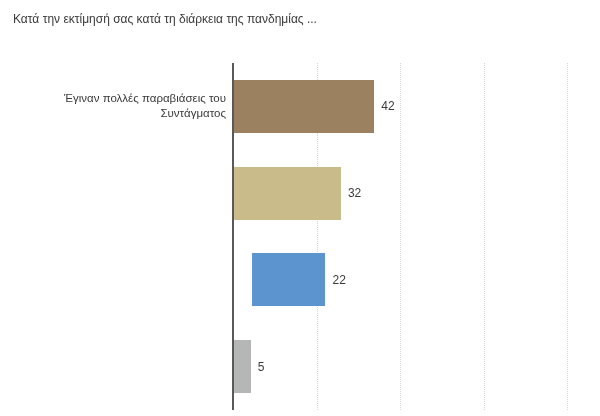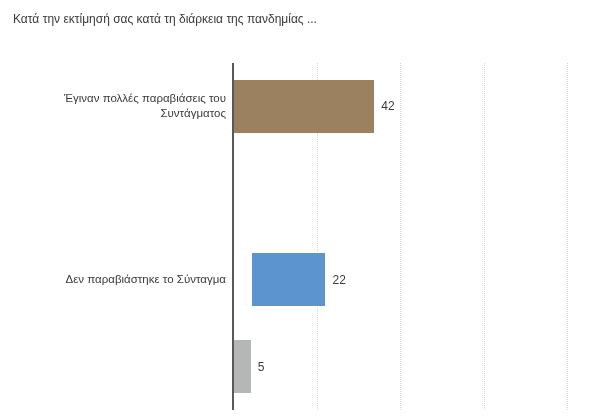"32" div.bar-row { html: none -> <div> <div></div> <div>32</div> </div> }
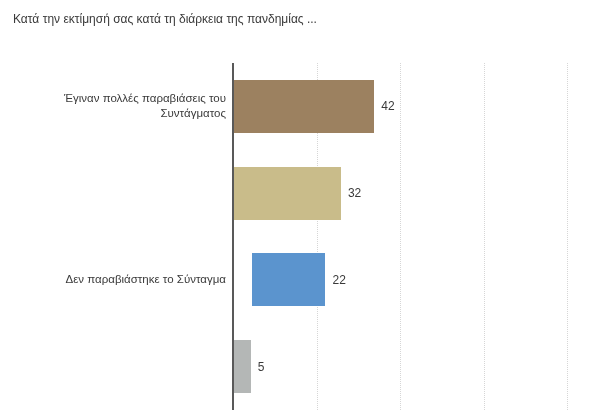"Δεν παραβιάστηκε το Σύνταγμα" div.category-label { html: <div> <div>Δεν παραβιάστηκε το Σύνταγμα</div> </div> -> none }
